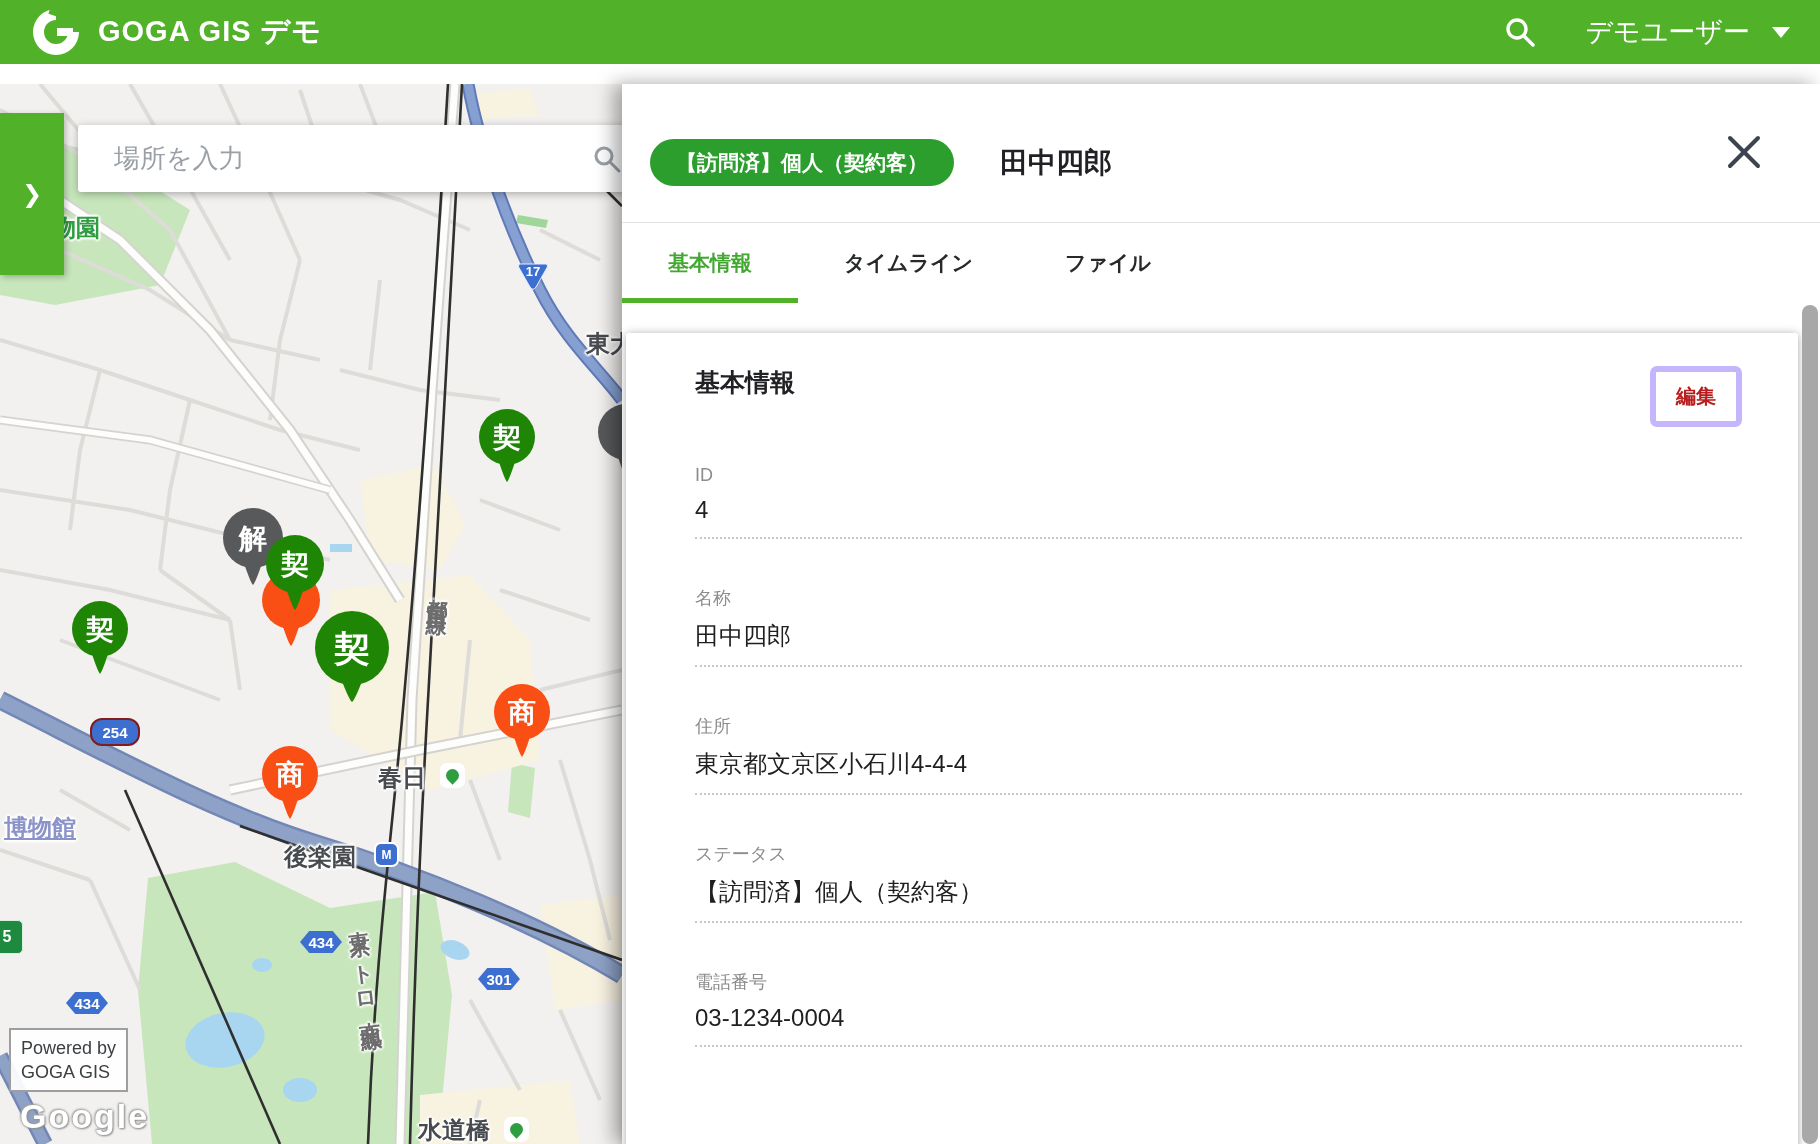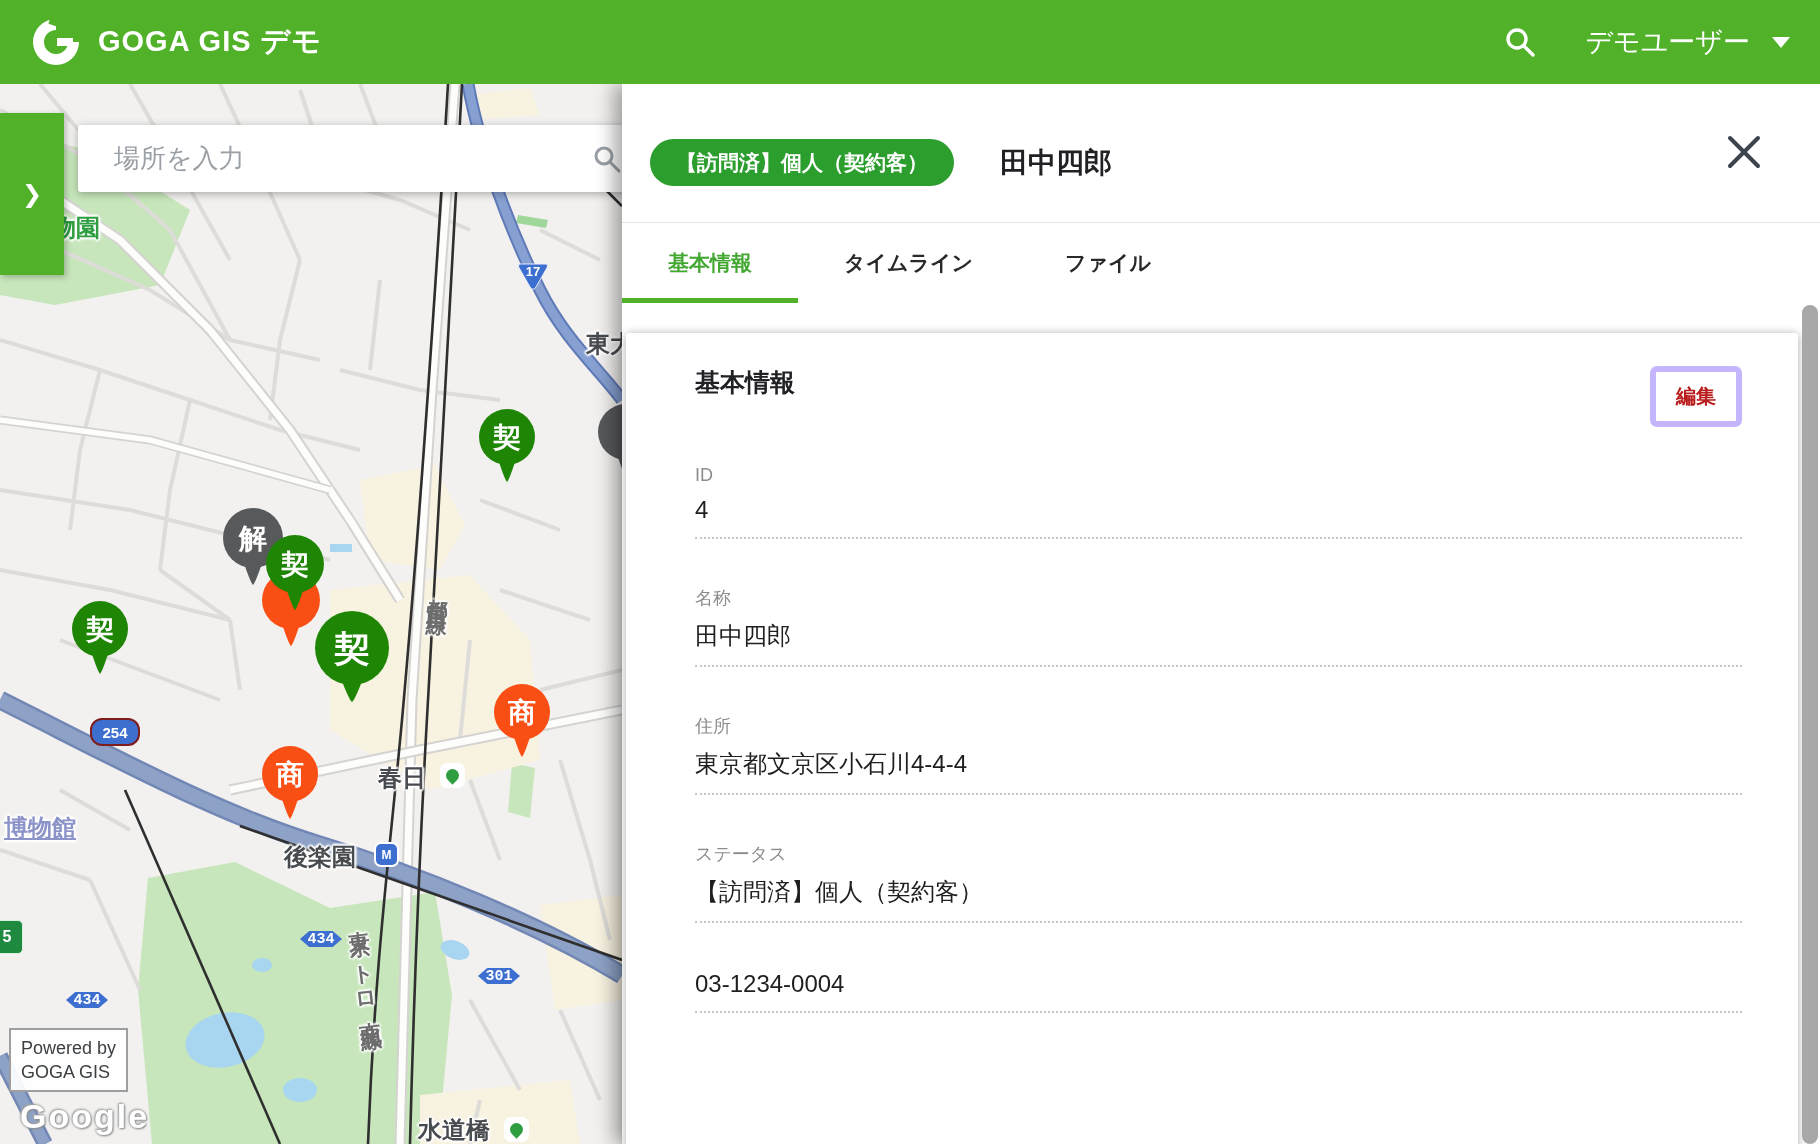"GOGA GIS デモ" .header { height: 84px -> 64px }
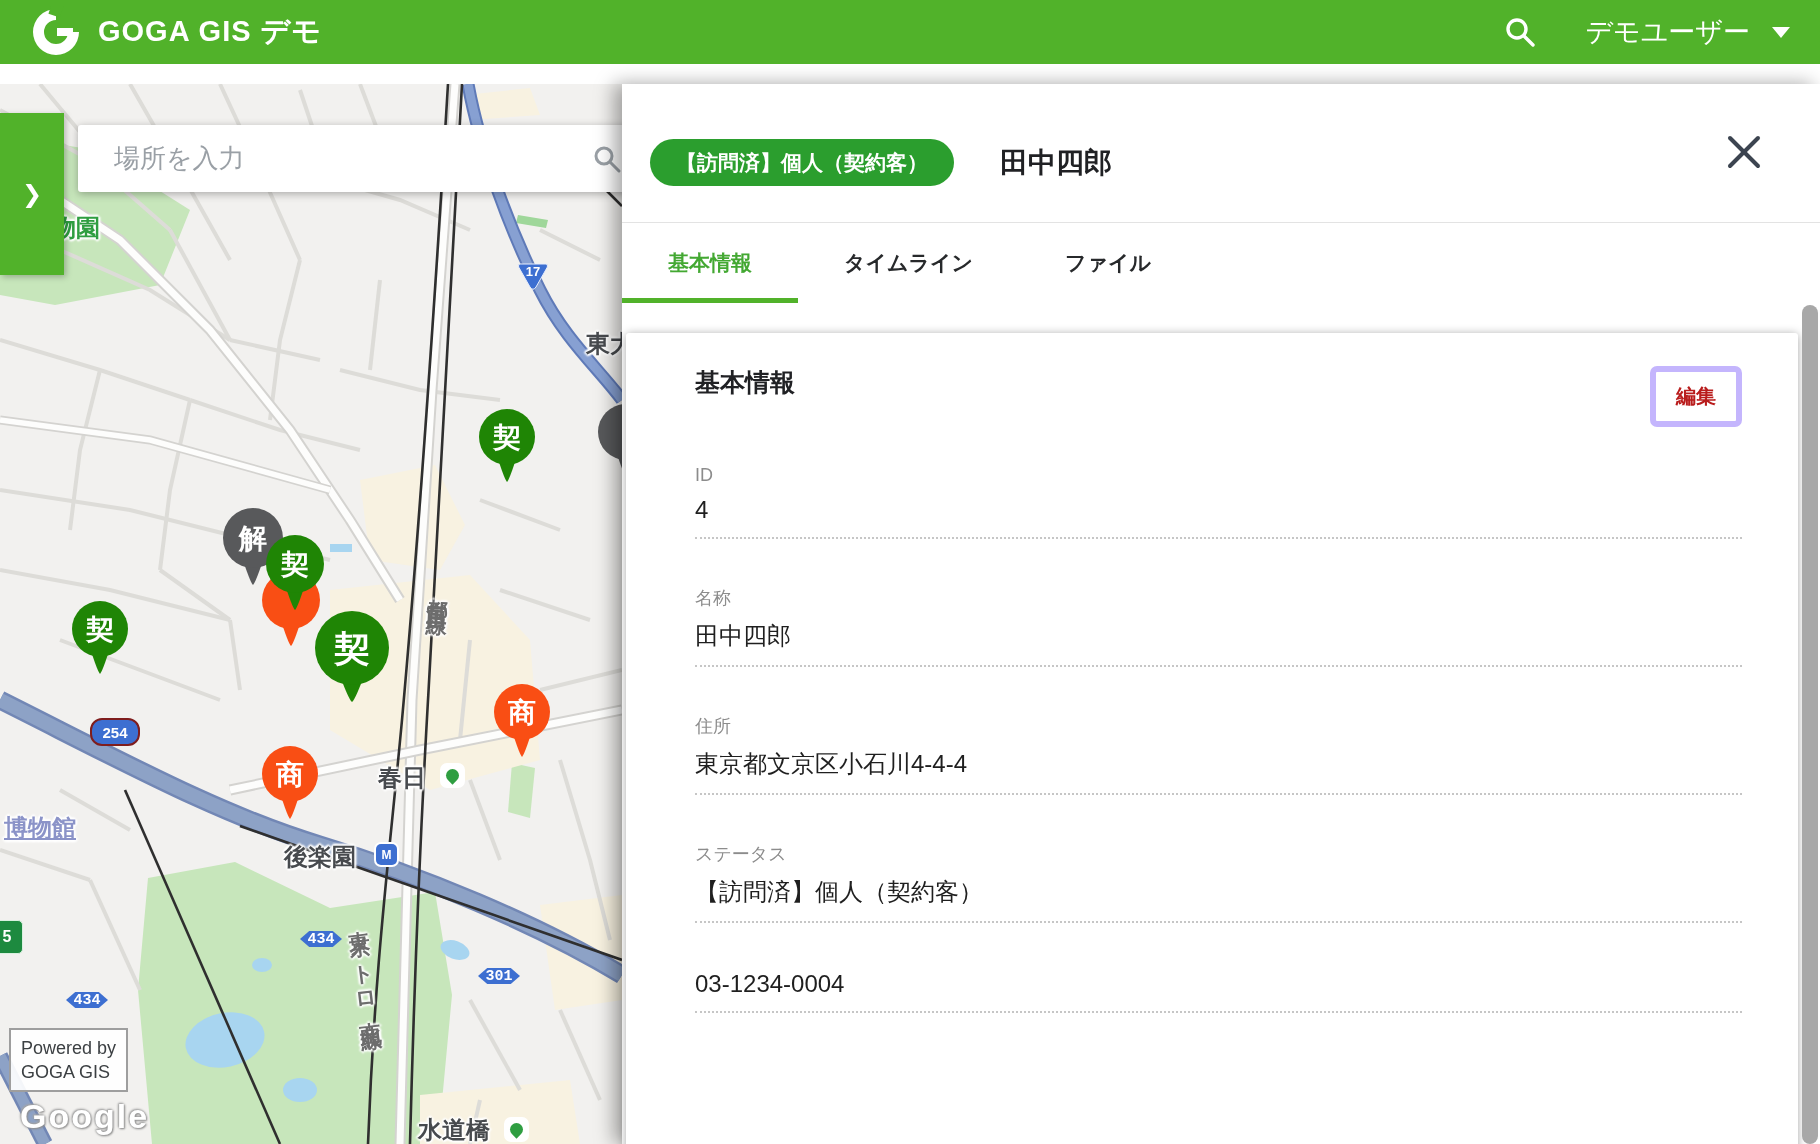"434" .shield.hex { font-family: Liberation Mono, monospace -> none; height: 16px -> 22px }
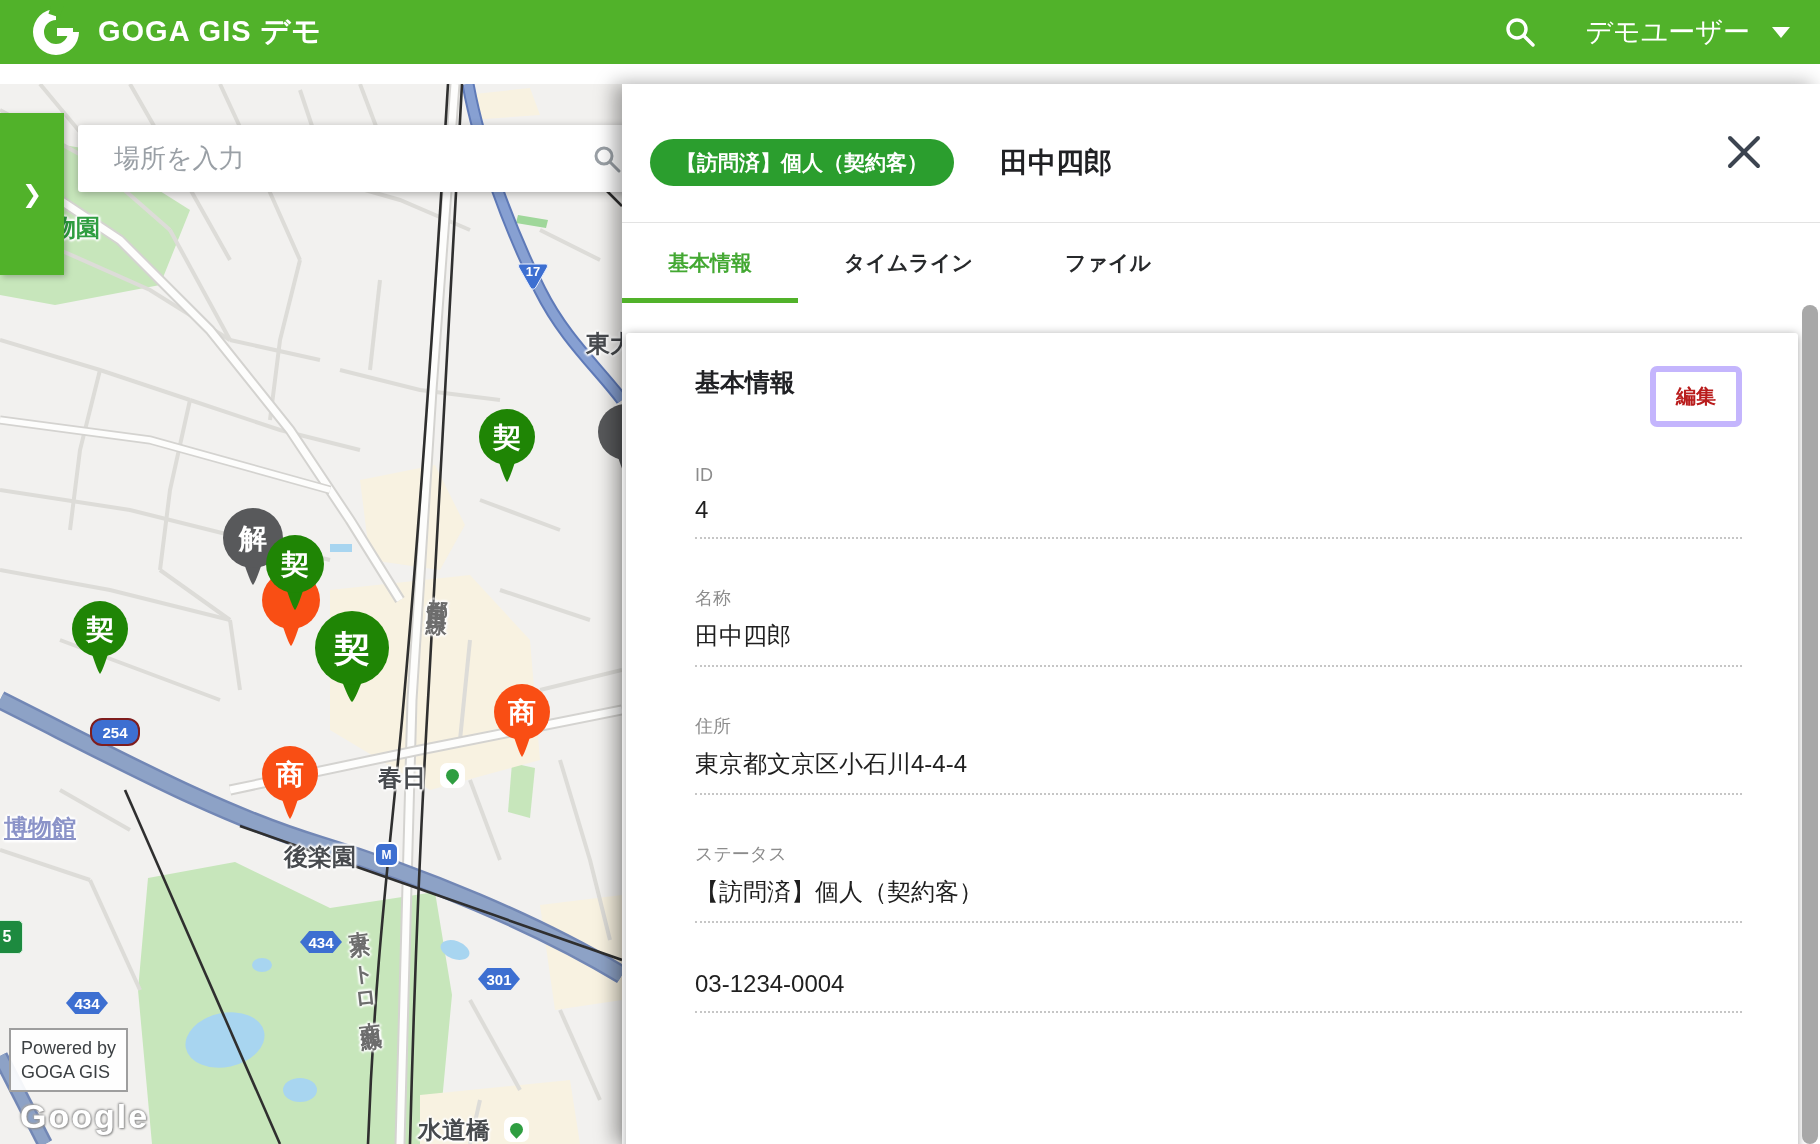"電話番号" div.flabel { html: none -> <div>電話番号</div> }
